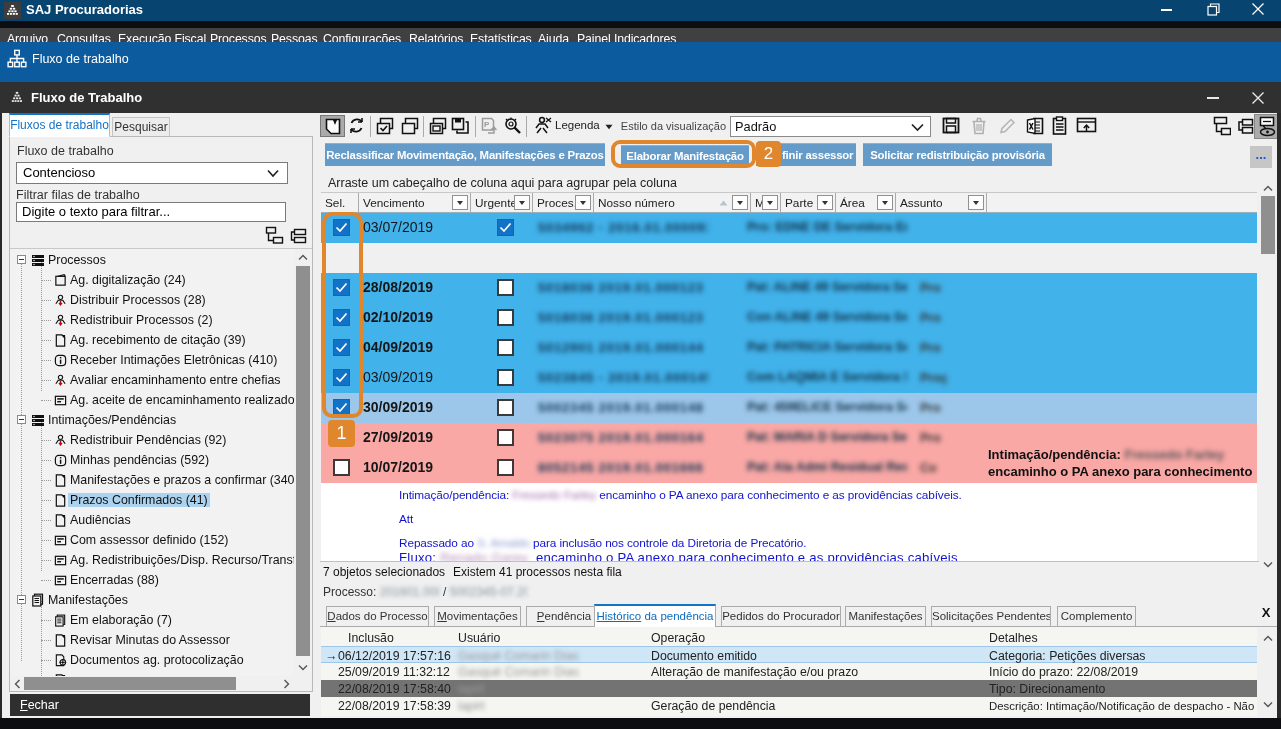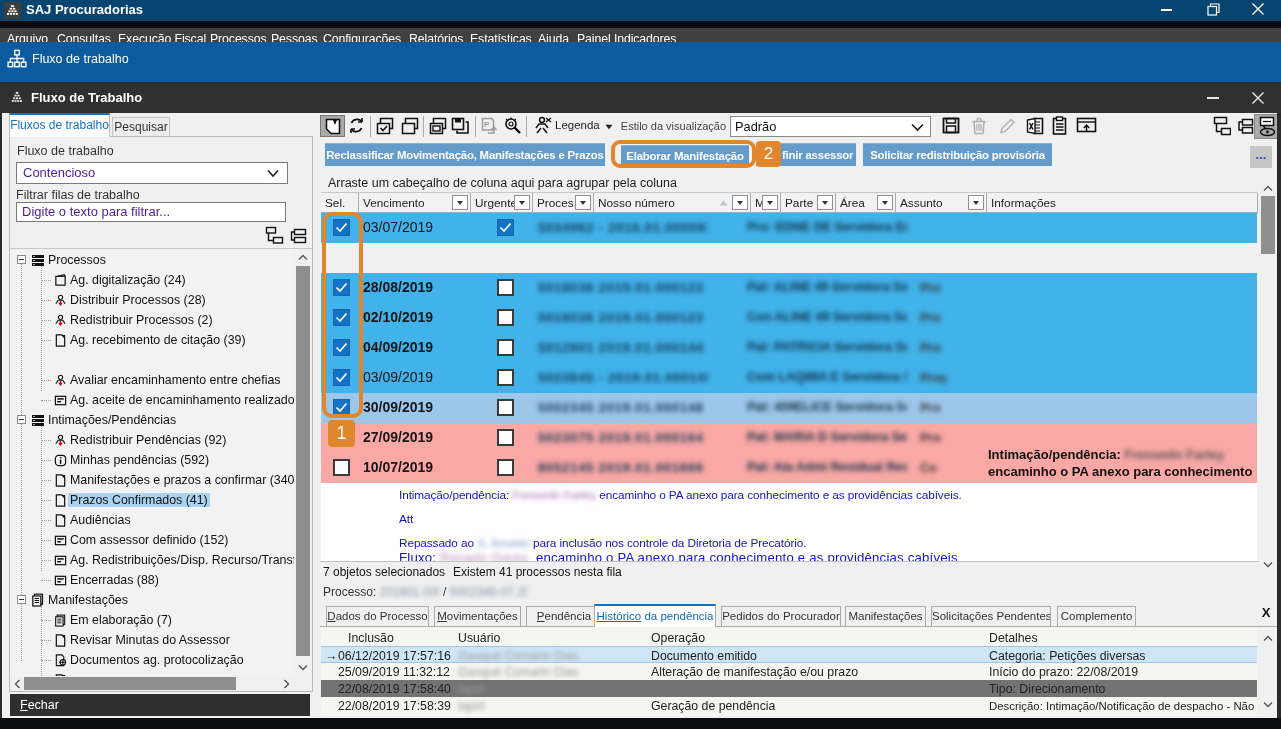"Contencioso" .combo { color: #4c1d95 -> #000000 }
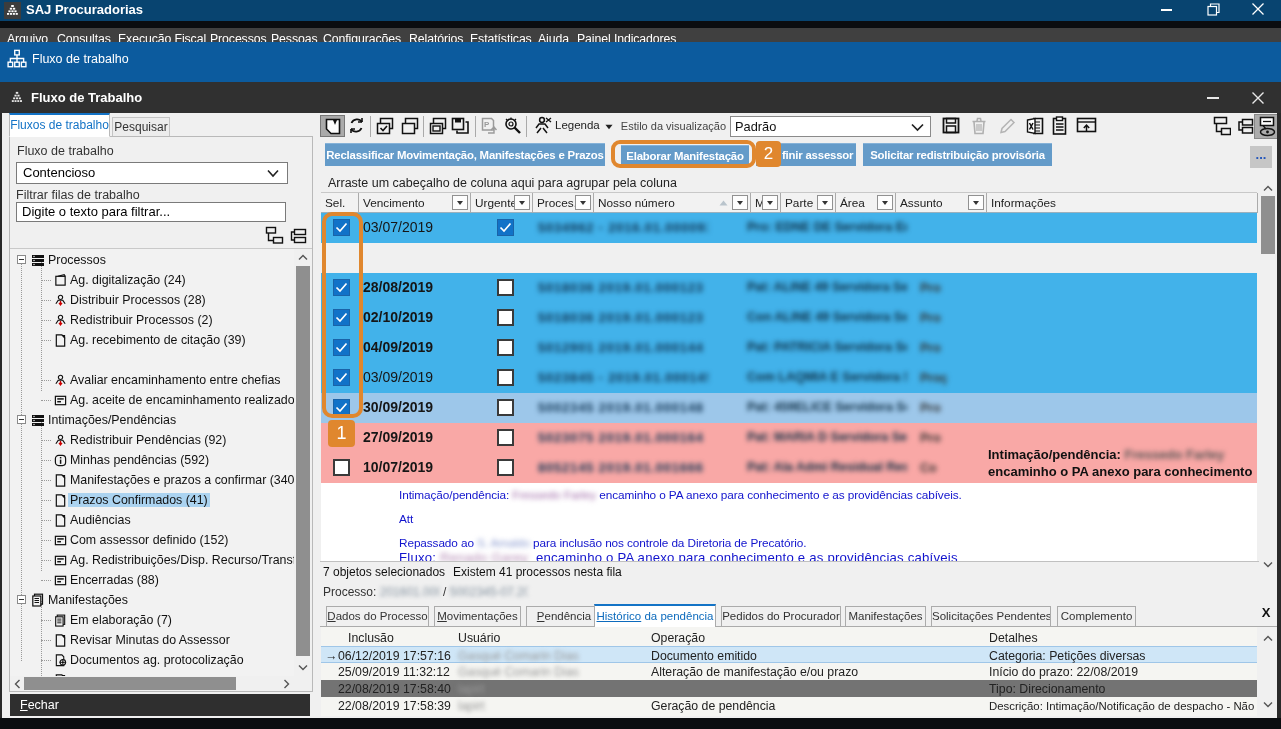"Informações" div.hdr { html: <div> <span>Informações</span> </div> -> none }
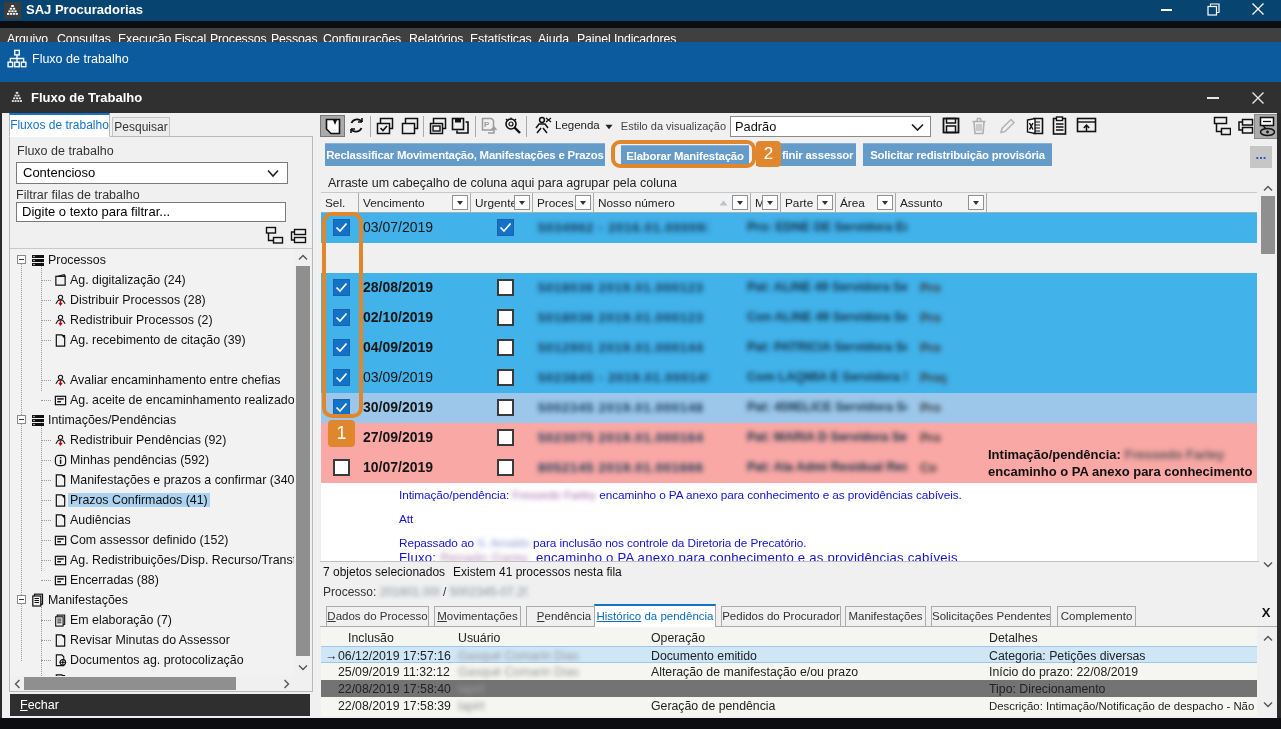"Receber Intimações Eletrônicas (410)" div.trow { html: none -> <div> <div></div> <svg> <use></use> </svg> <span>Receber Intimações Eletrônicas (410)</span> </div> }
